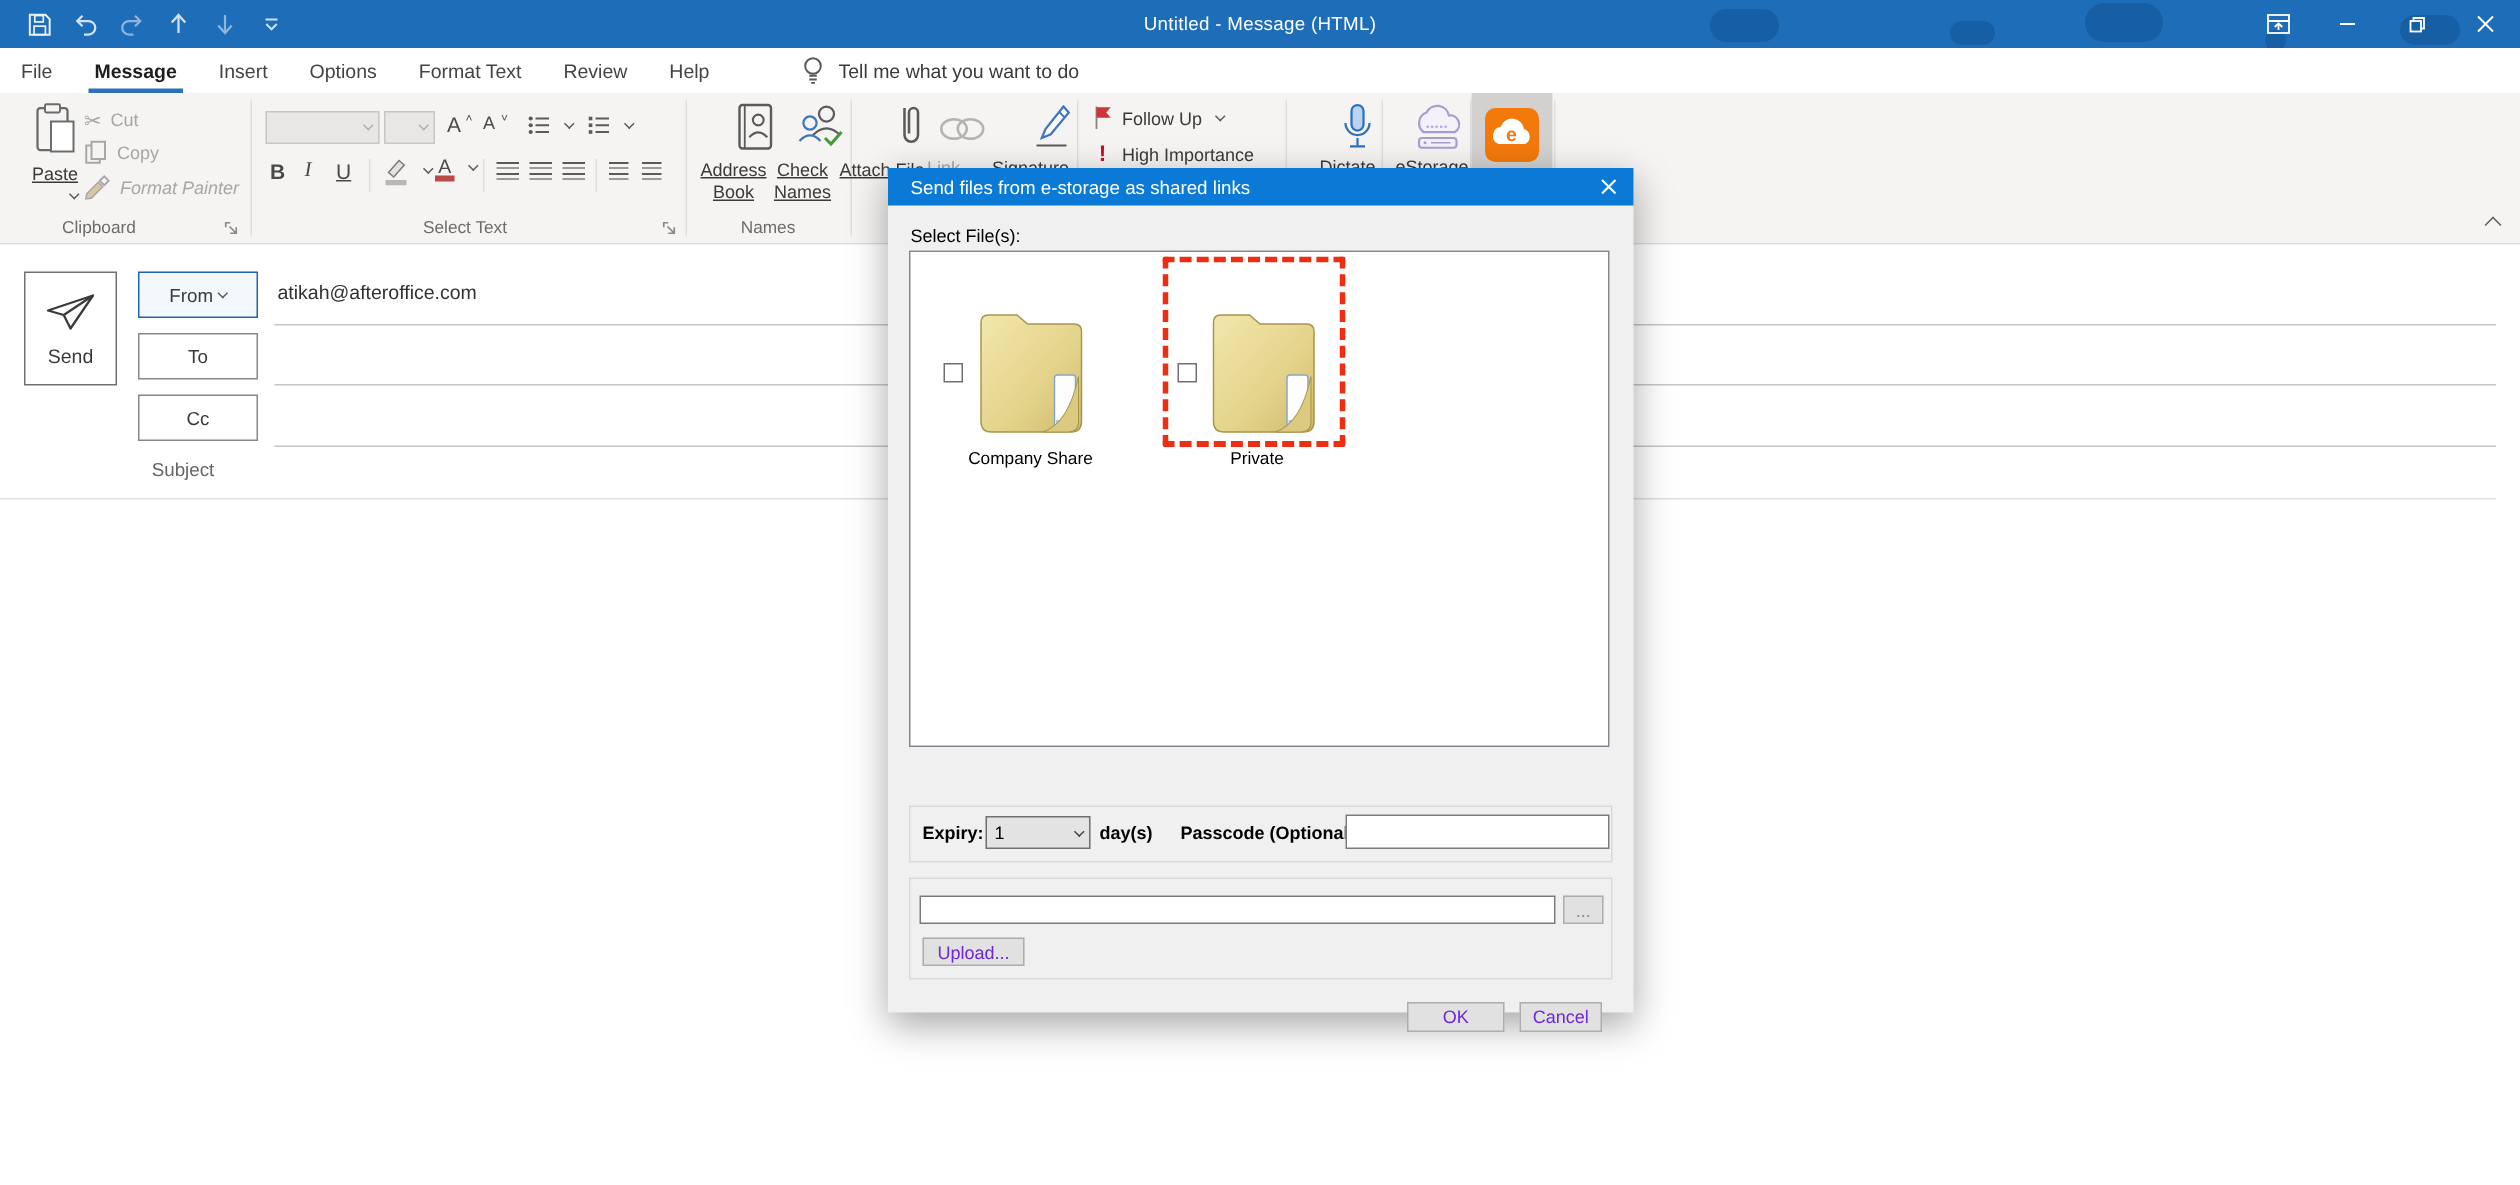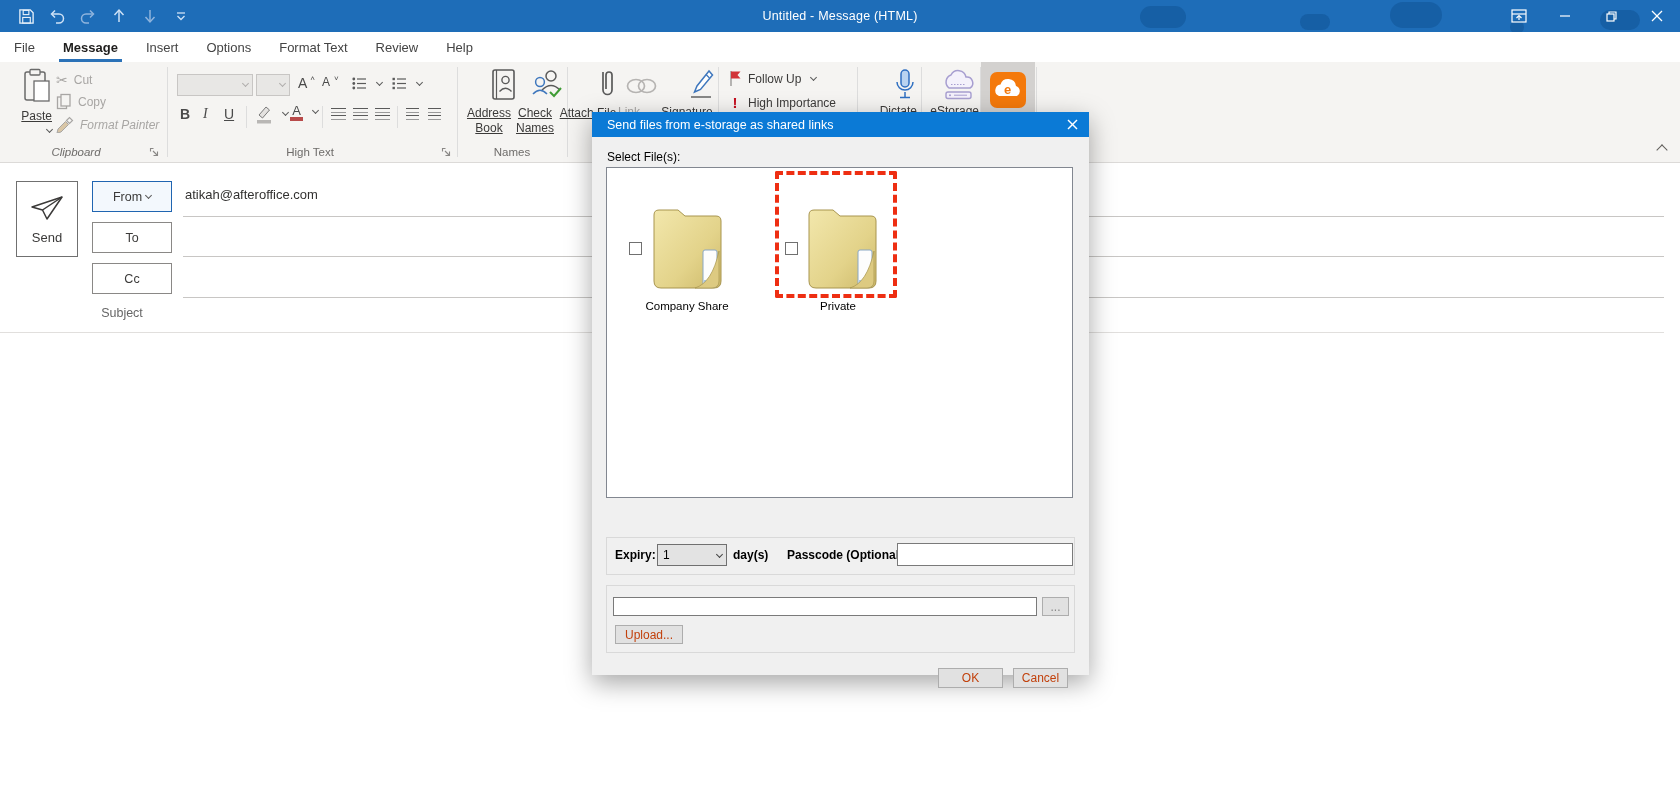"Tell me what you want" div.tellme { html: none -> <div> <span> <svg> <circle></circle> <line></line> <line></line> <line></line> </svg> </span> <span>Tell me what you want to do</span> </div> }
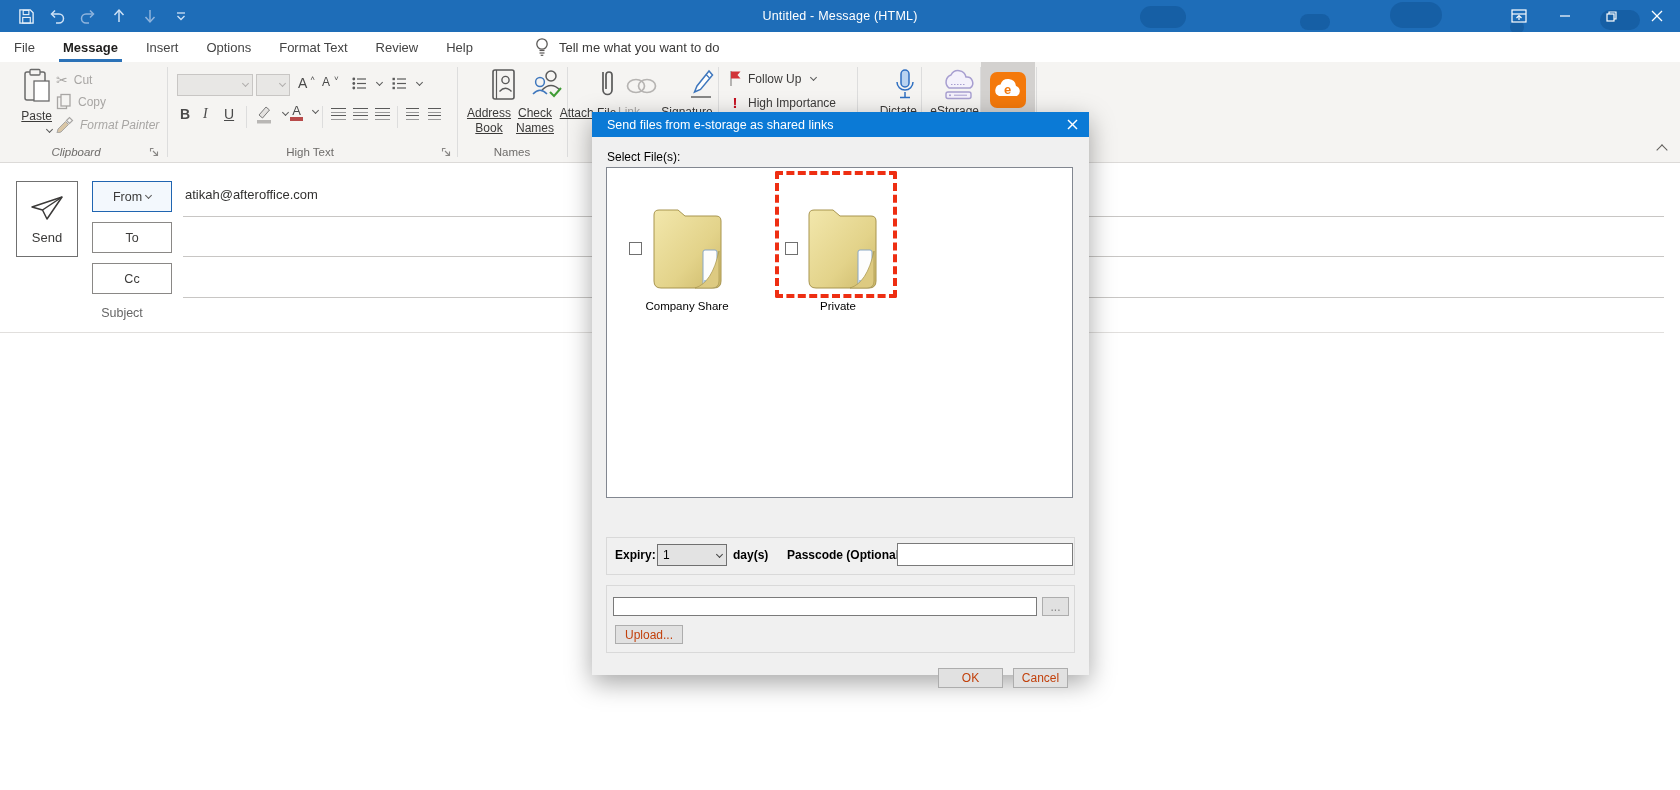"Clipboard" div.rgroup-label { font-style: italic -> none; left: 36px -> 26px }
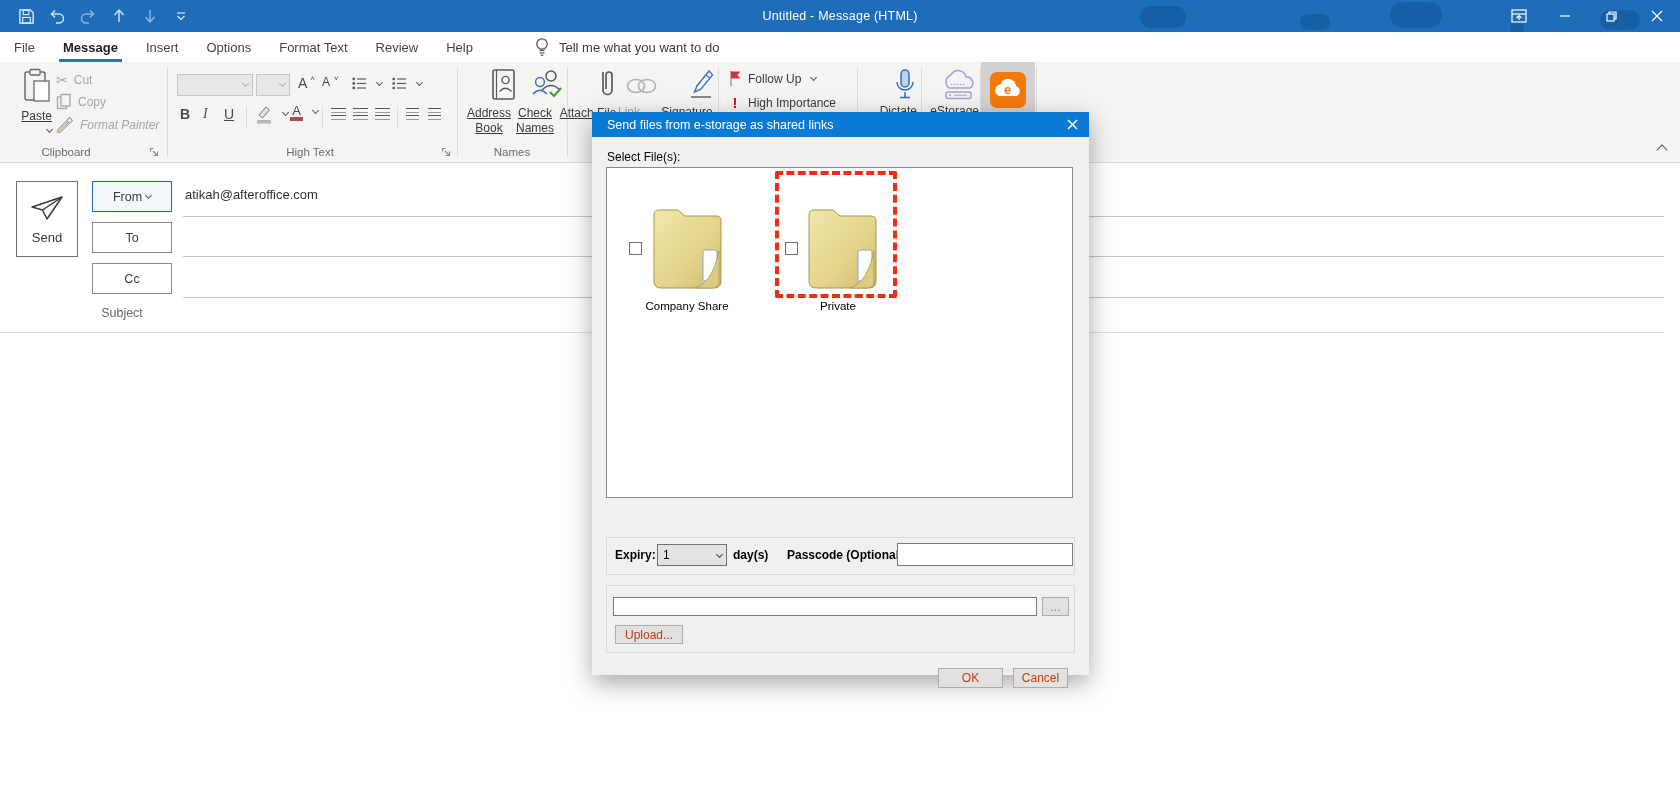"High Text" div.rgroup-label { text: High -> Select }
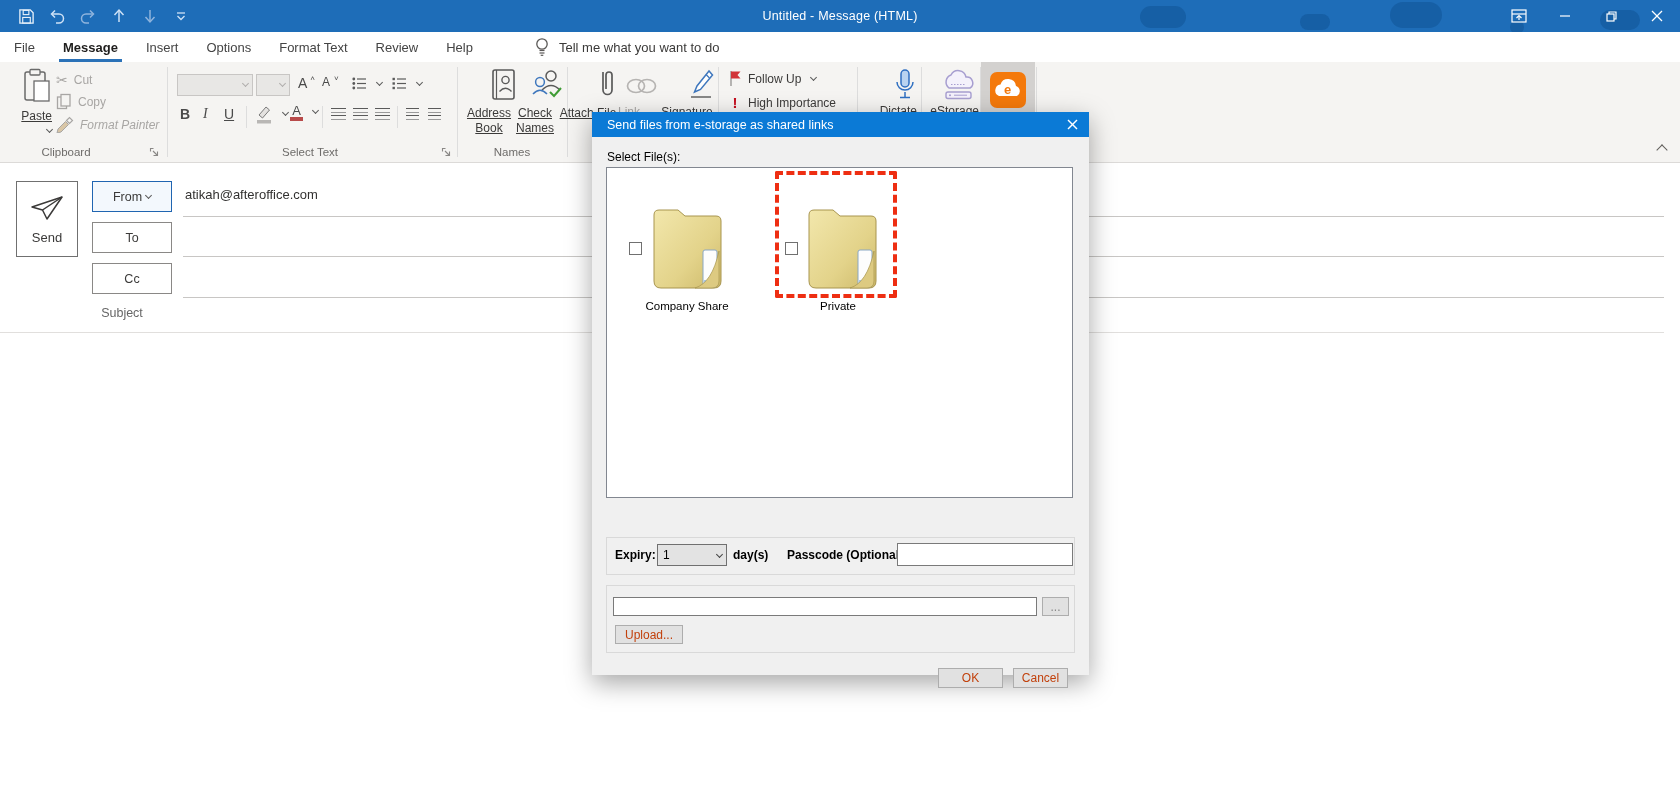"Upload..." .win7-btn { color: #c2410c -> #6d28d9 }
